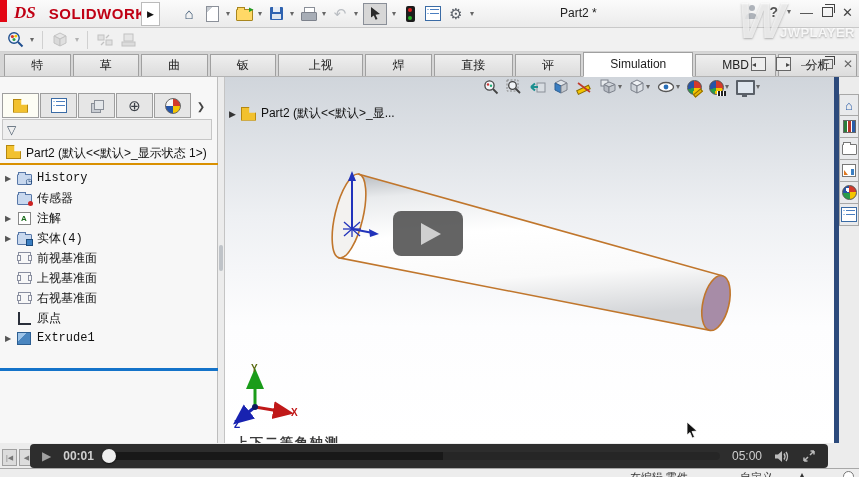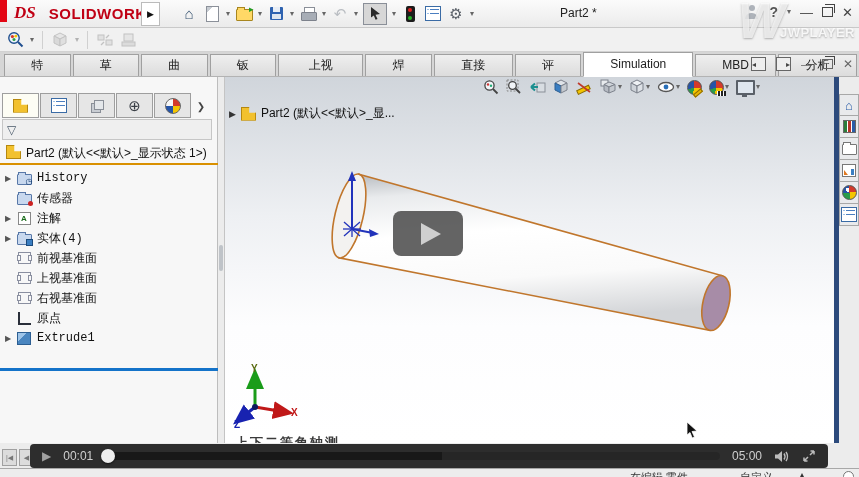"00:01" .pb-time { font-weight: none -> bold }
